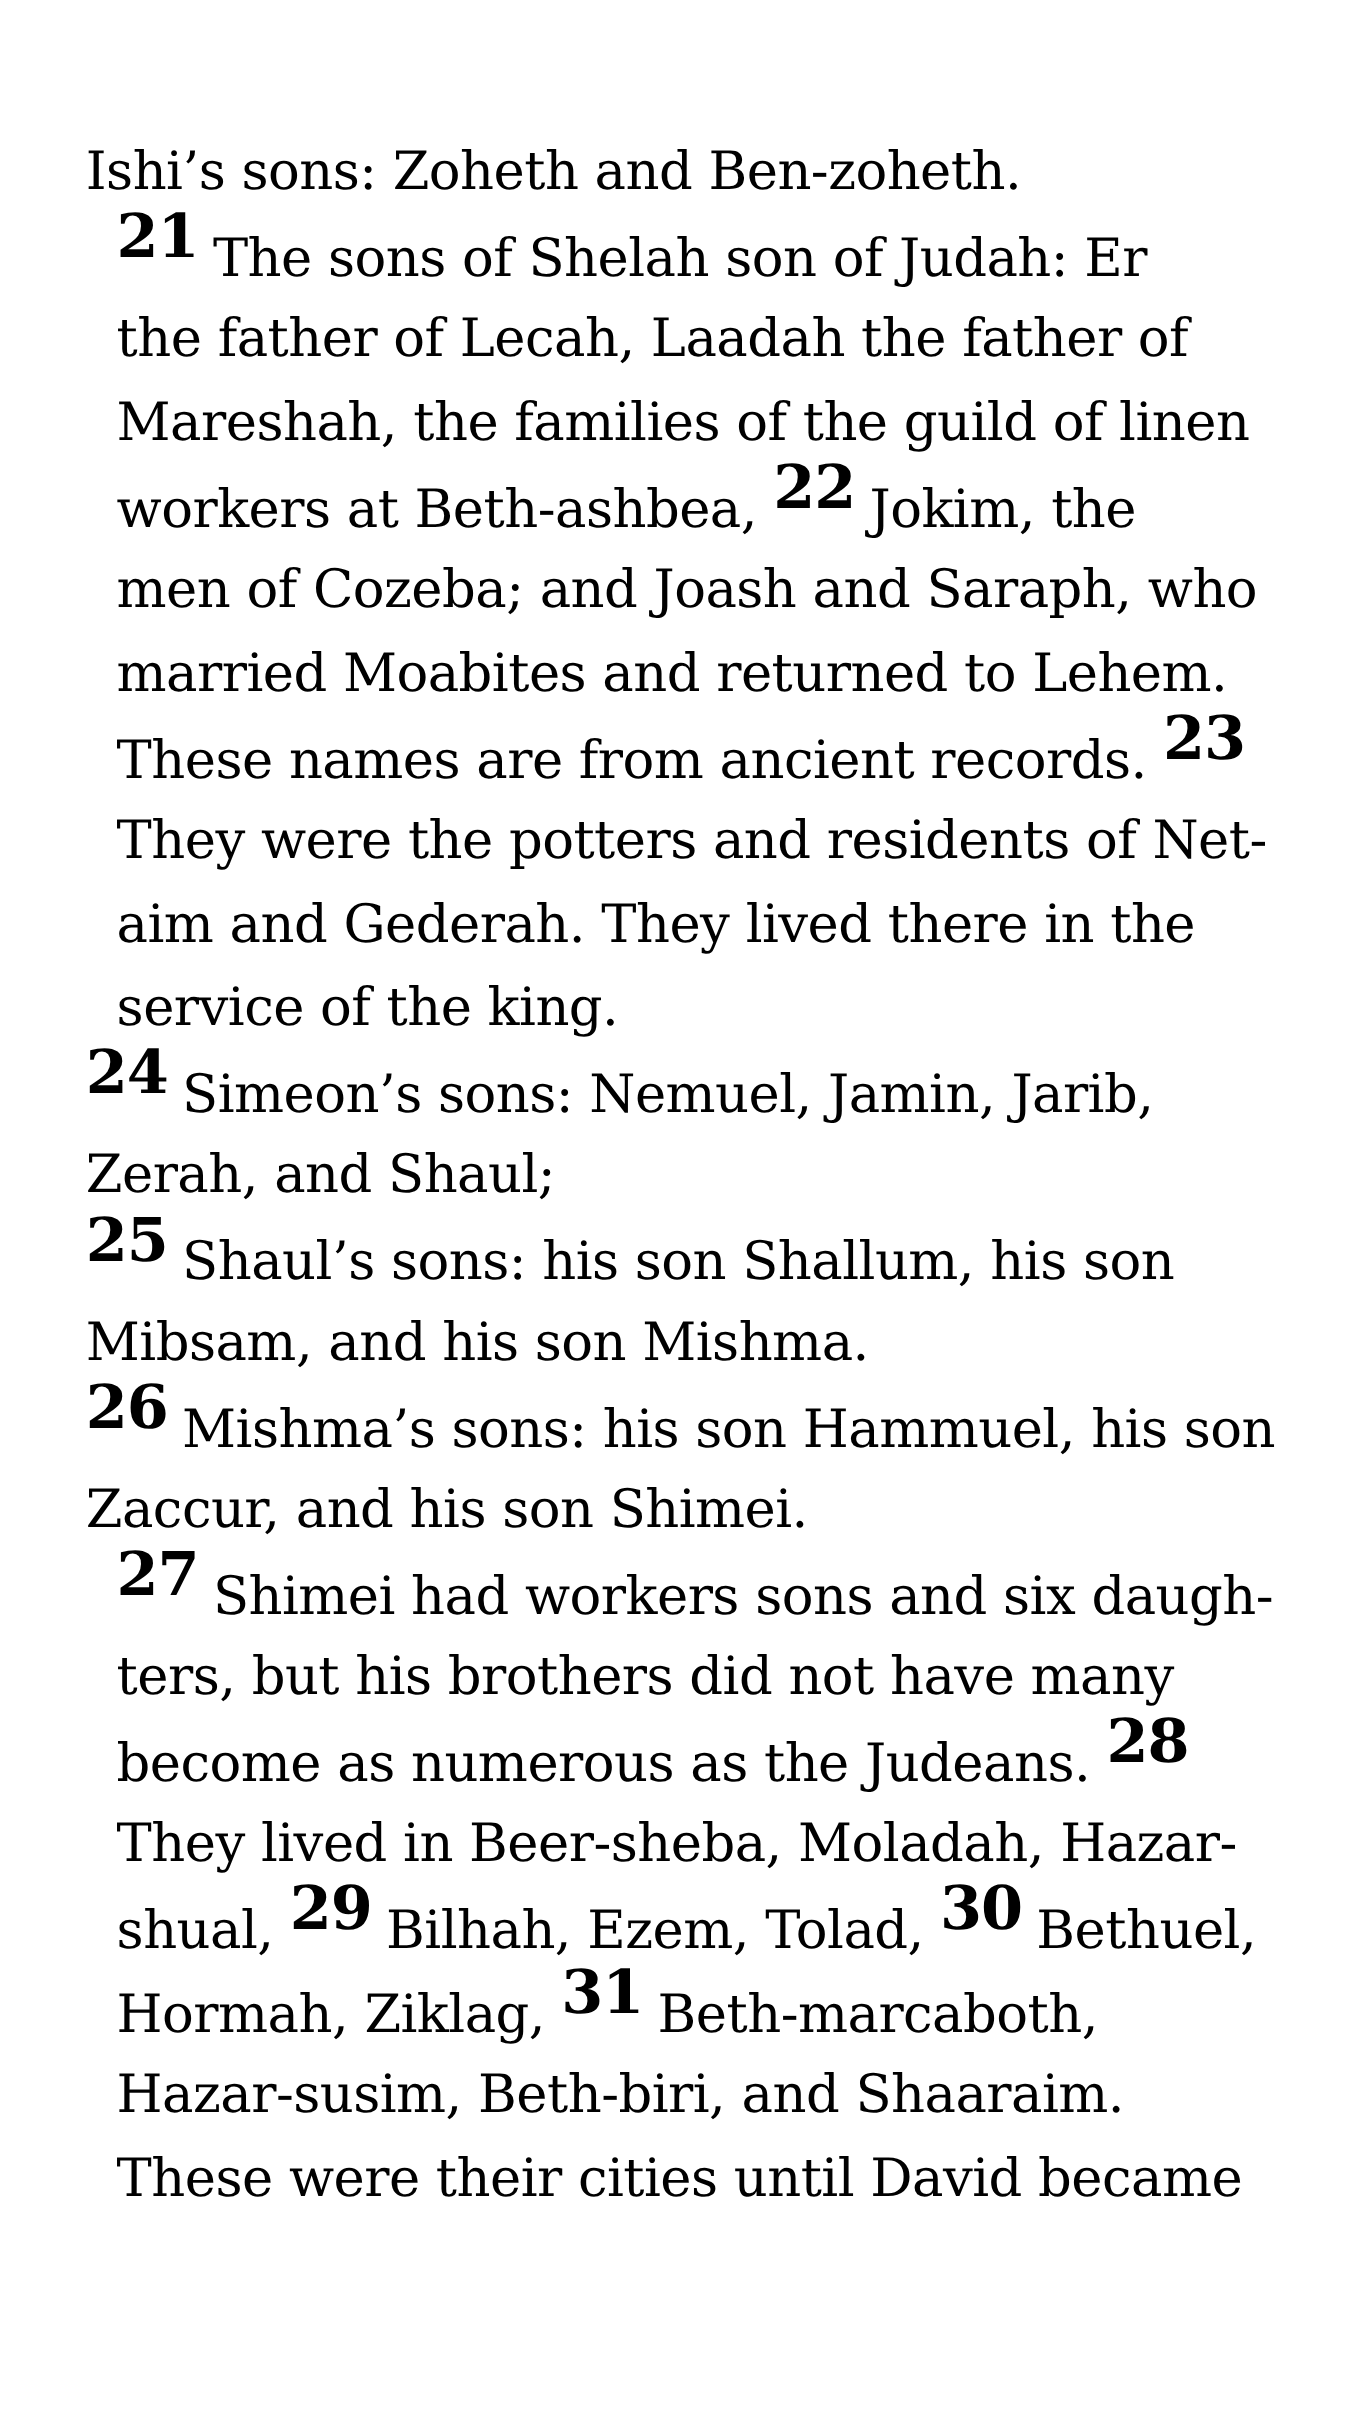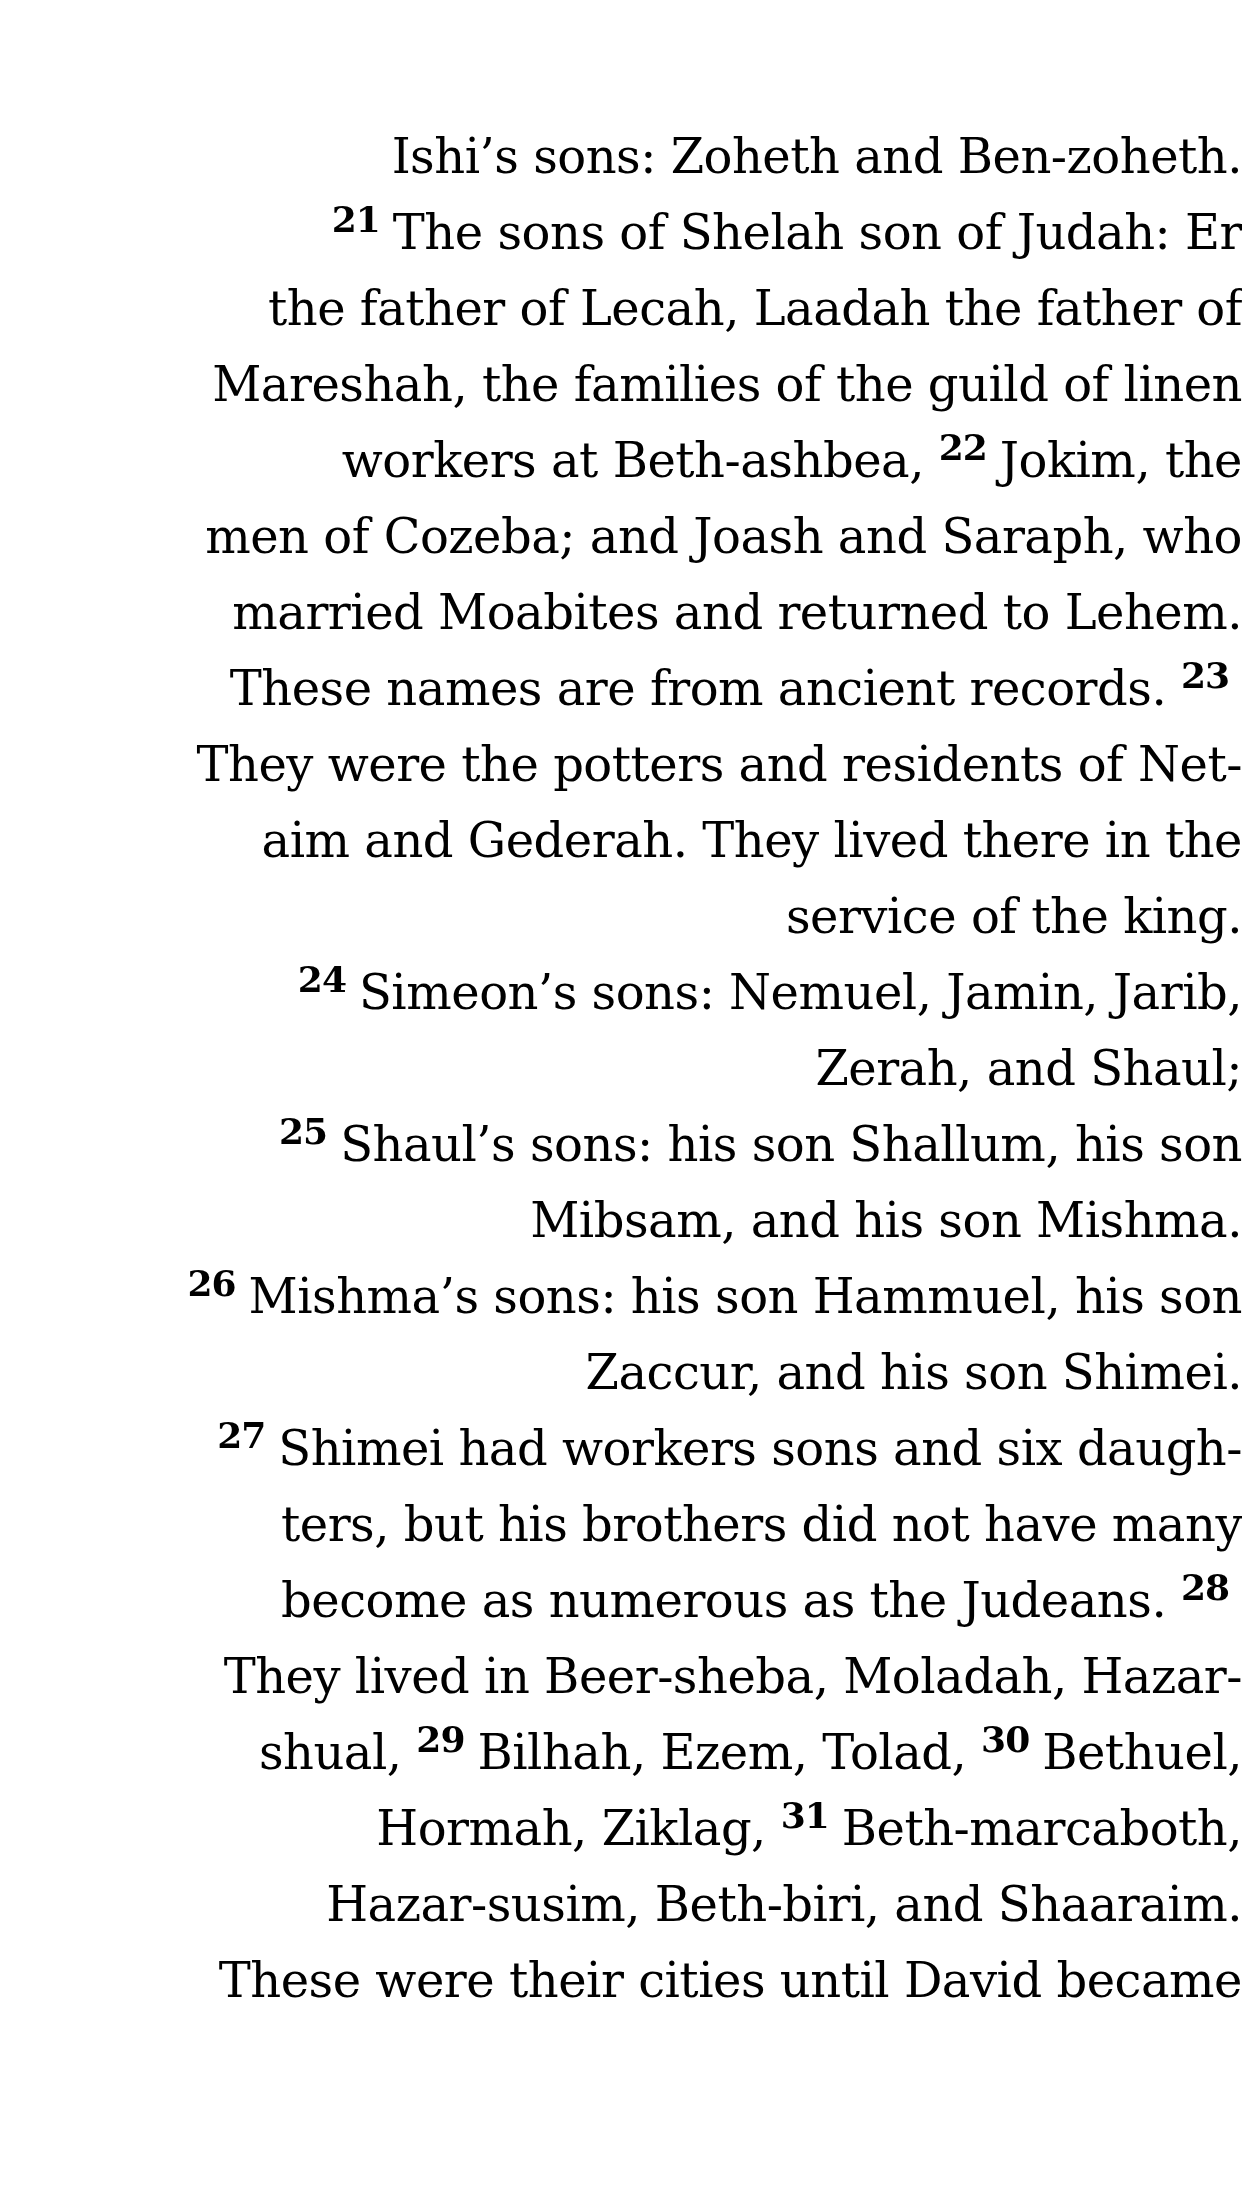"Ishi’s sons: Zoheth and Ben-zoheth." .line { text-align: right -> none }
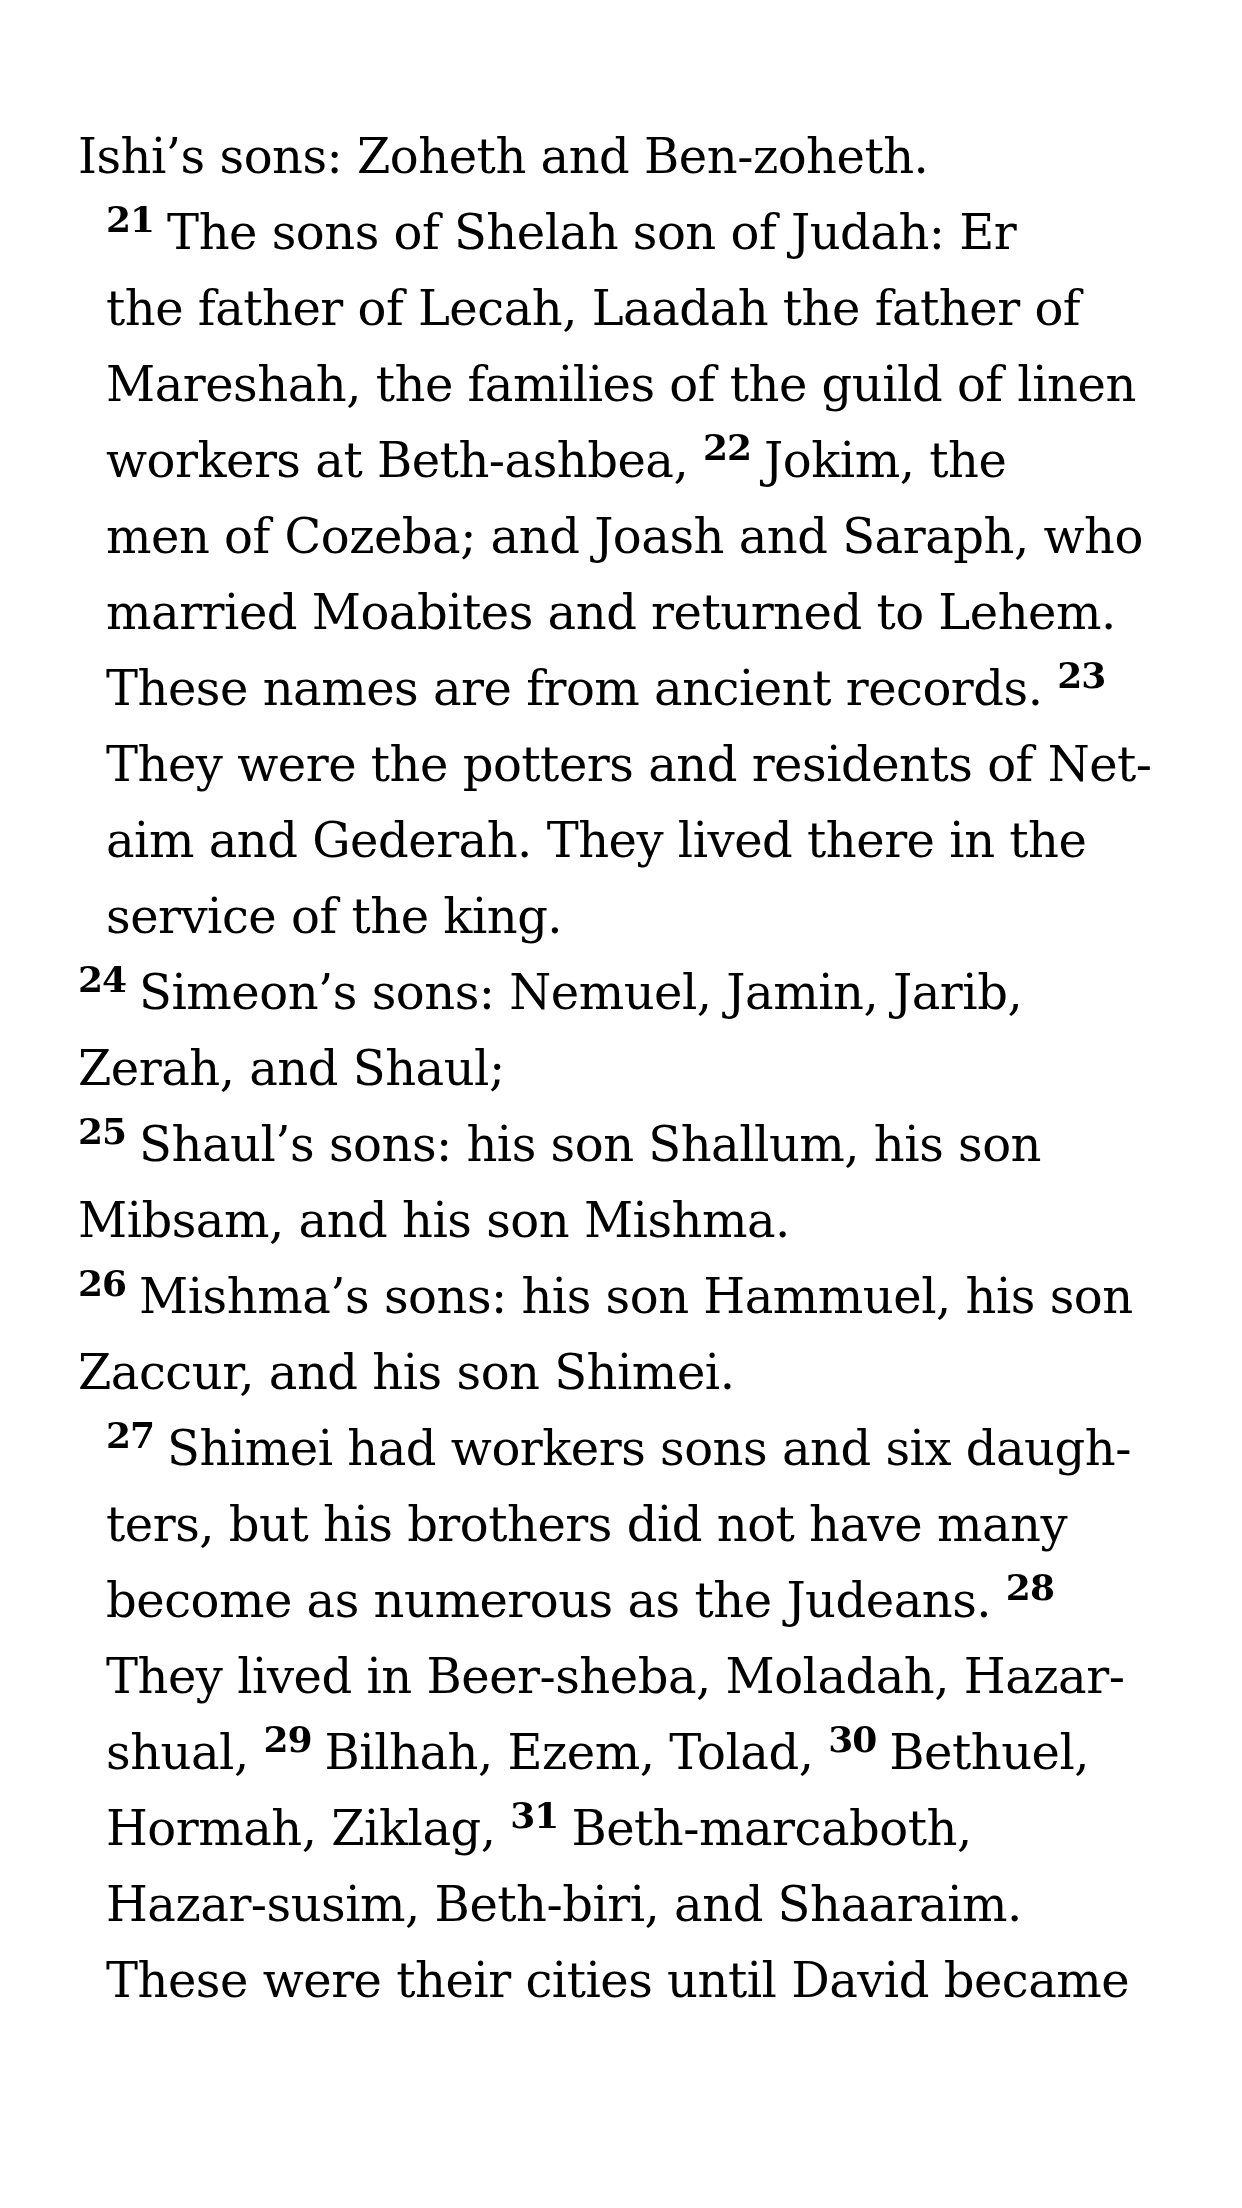"21" .vnum { font-size: 36px -> 55px }
